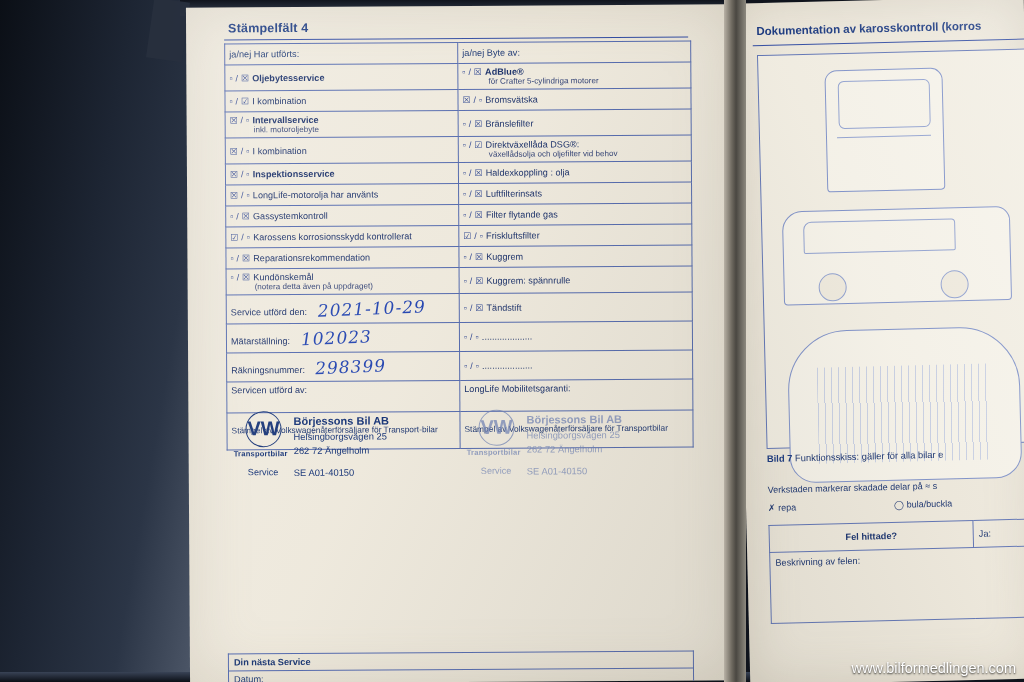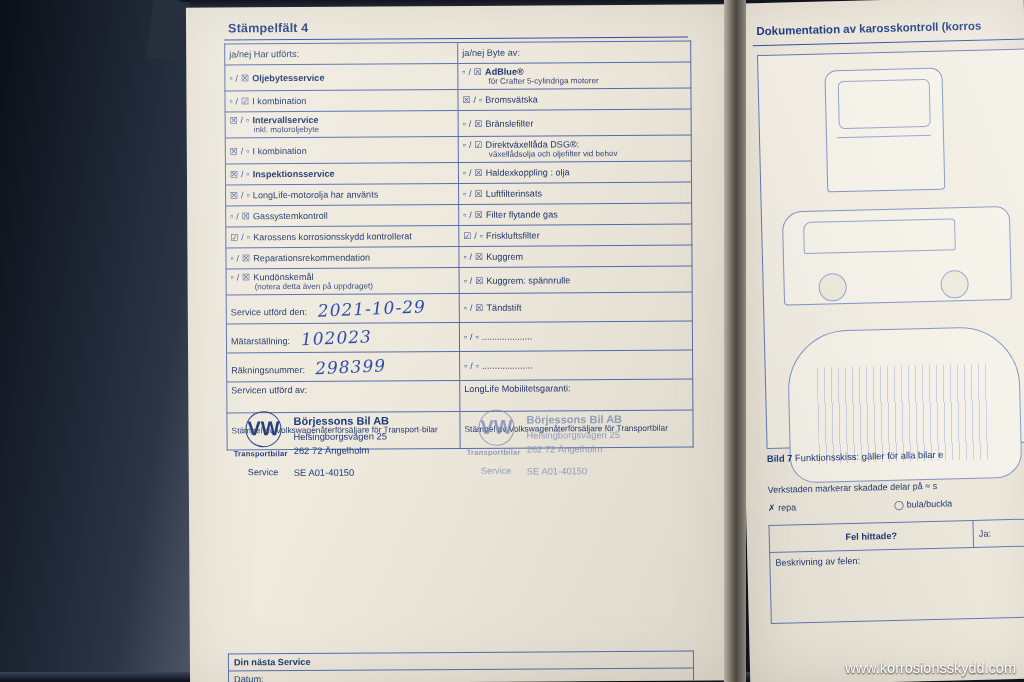"www.korrosionsskydd.com" div.wm { text: www.korrosionsskydd.com -> www.bilformedlingen.com }
